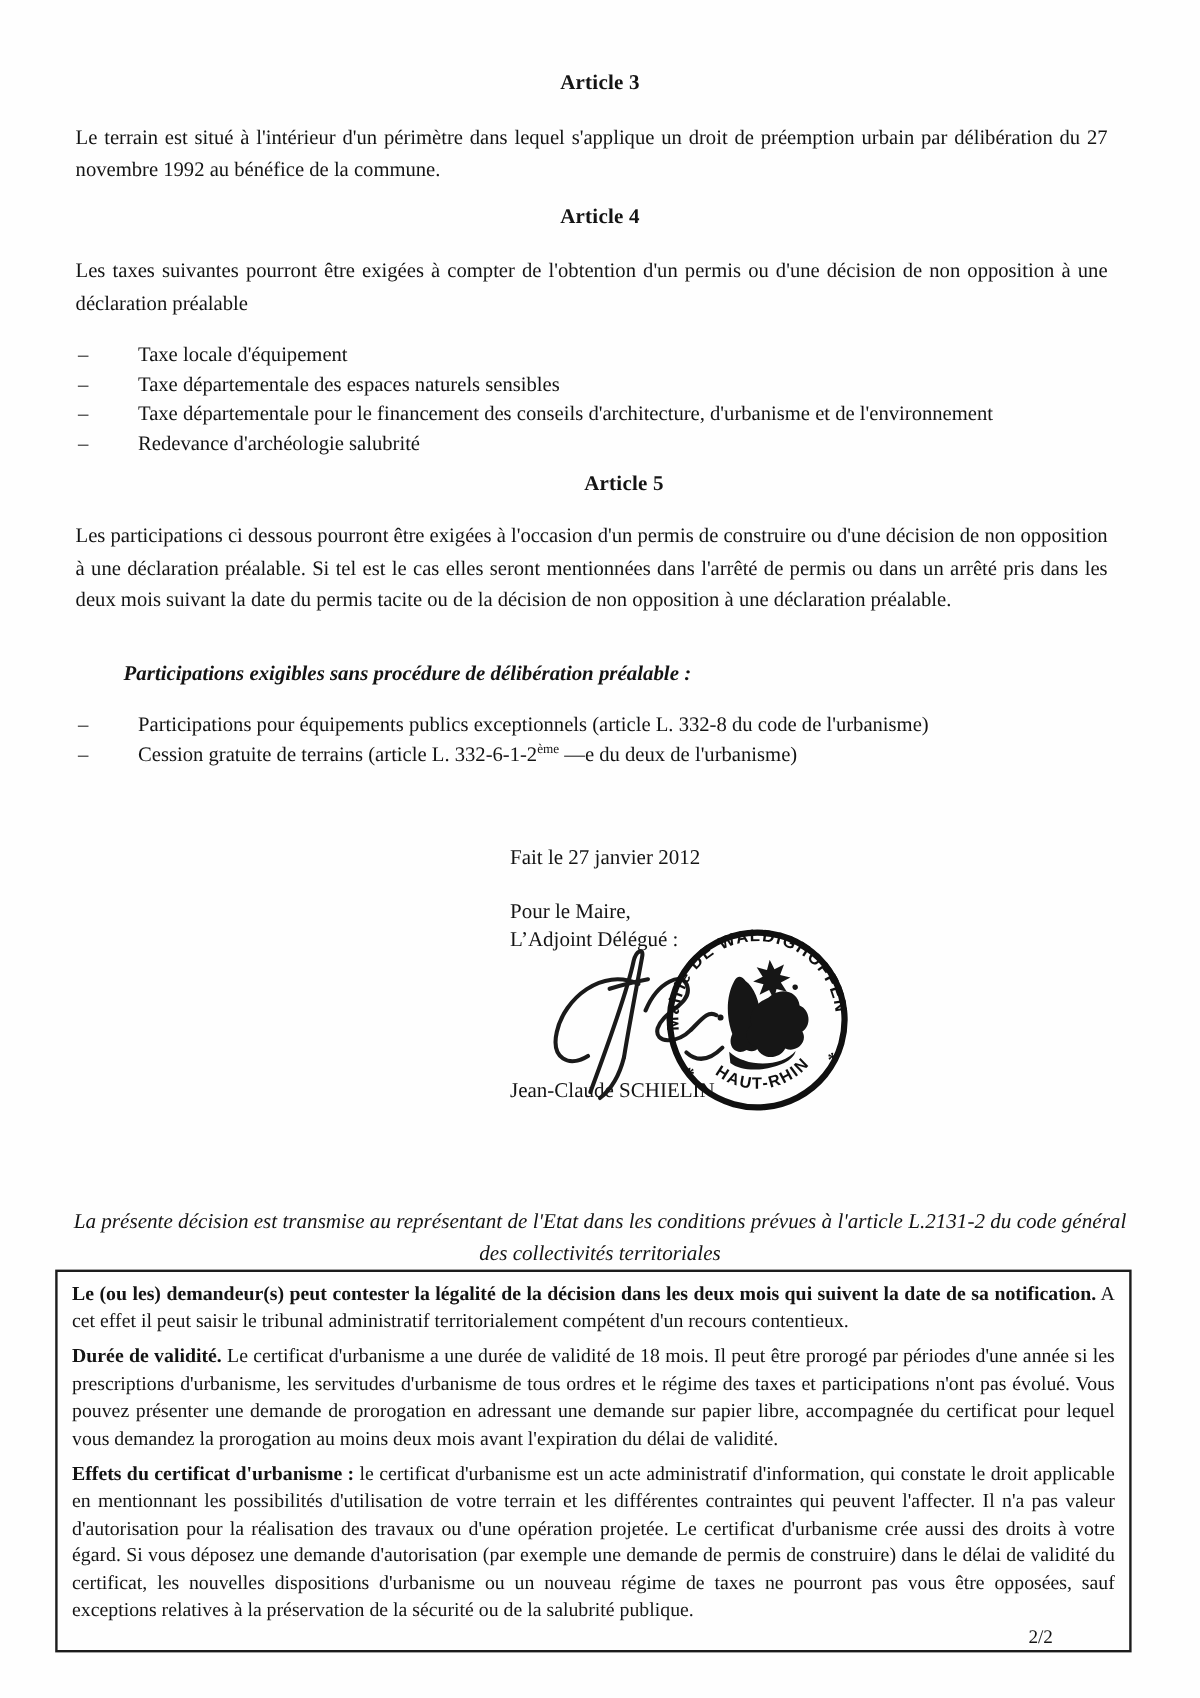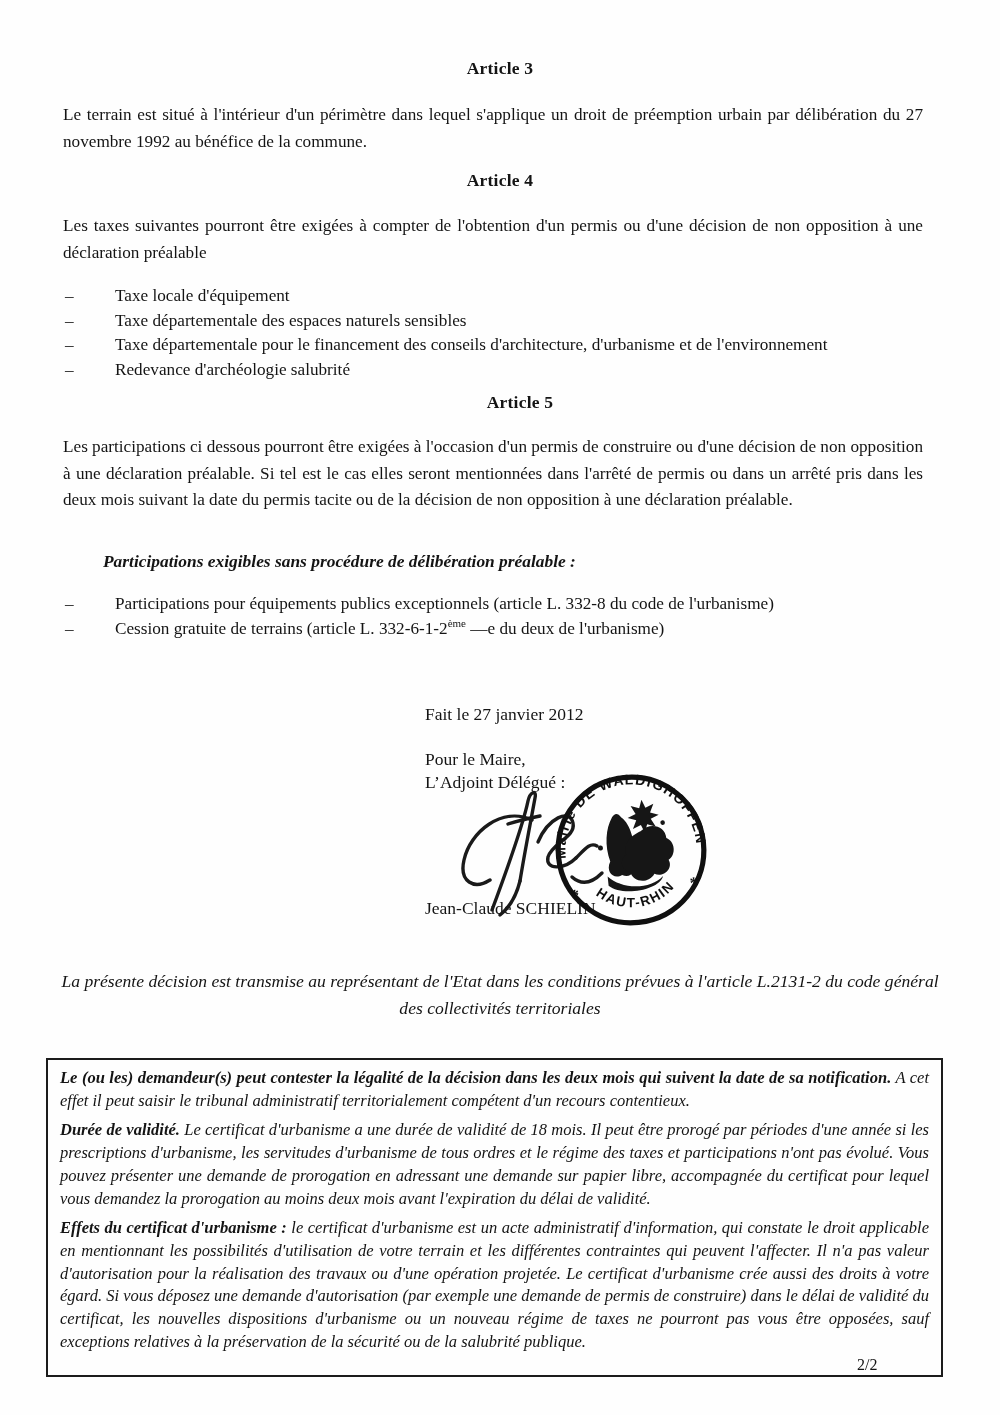"La présente décision est transmise" .transmission .inner { margin-top: none -> 36px }
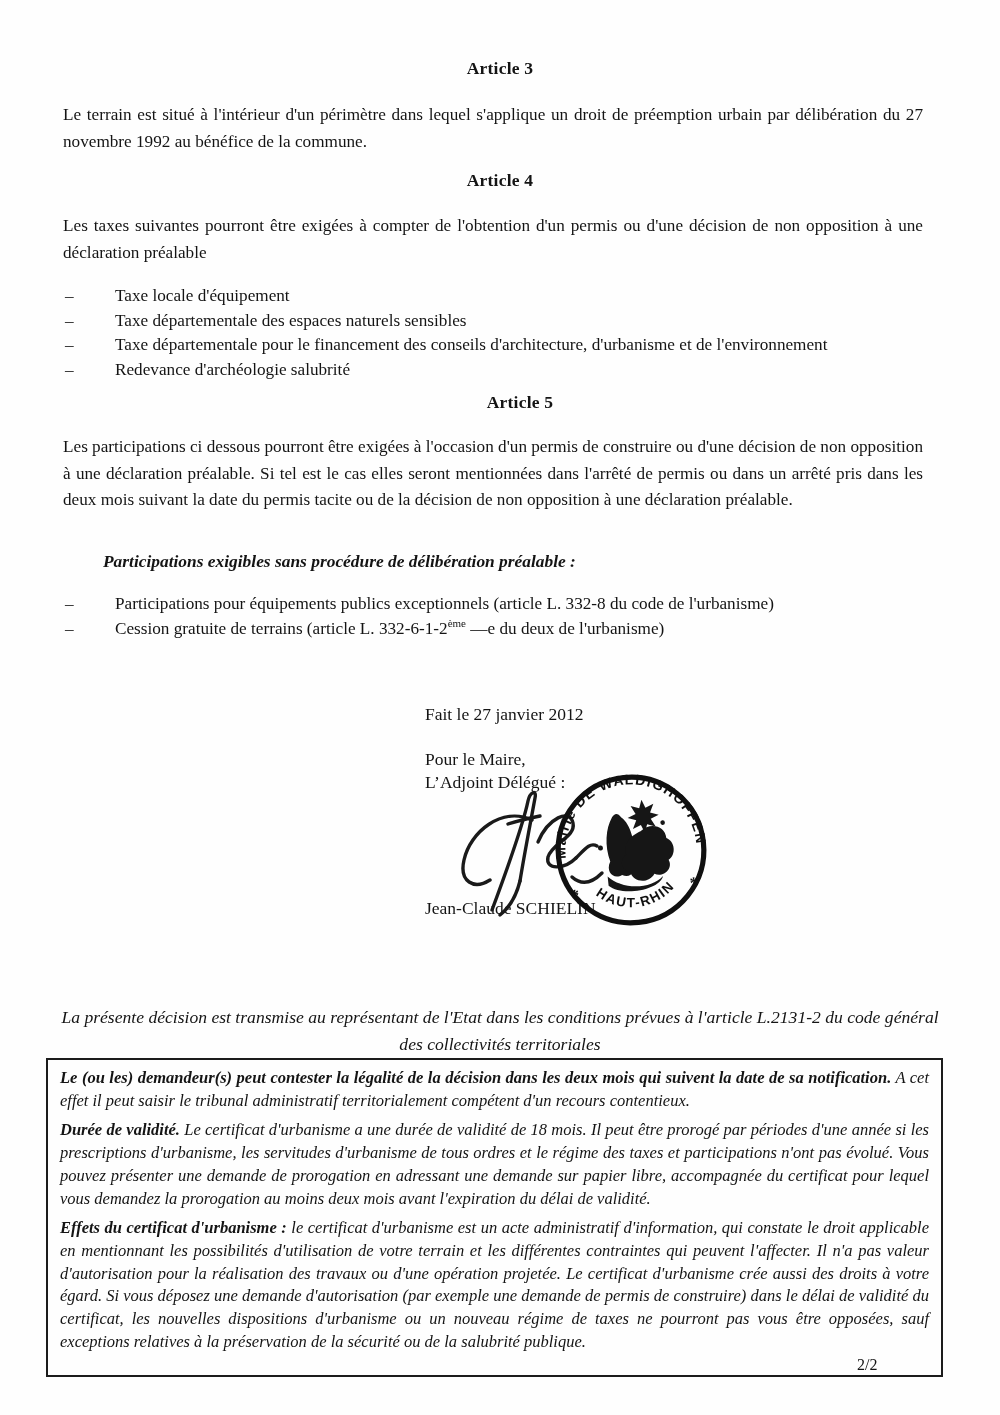"Le (ou les) demandeur(s) peut" div.abs { font-style: italic -> none }
